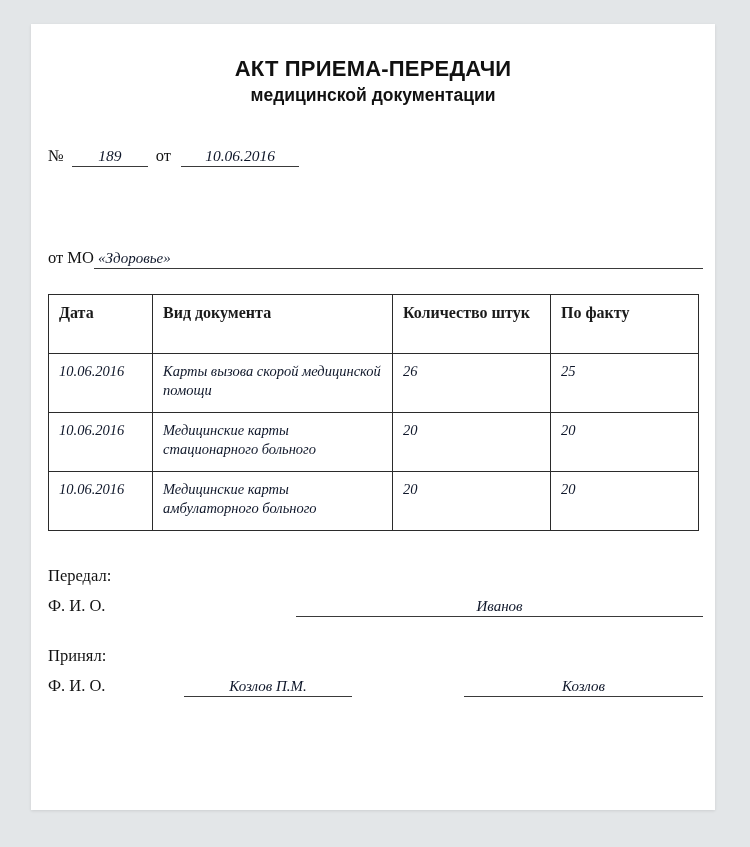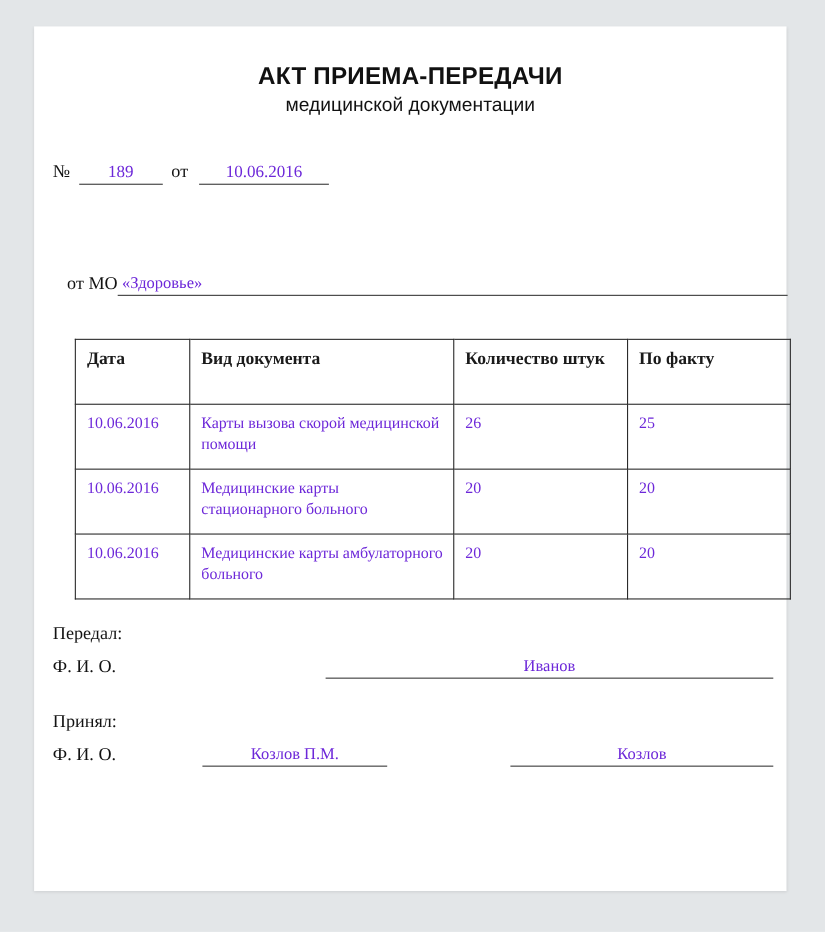"медицинской документации" .title-sub { font-weight: normal -> bold }
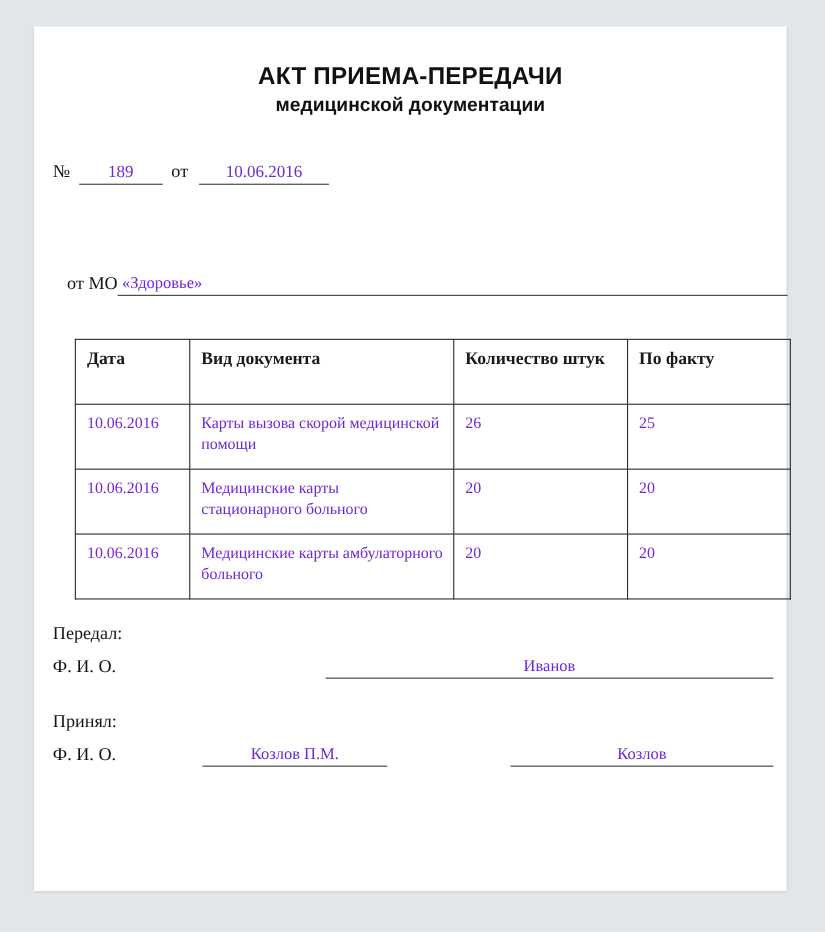"189" .ink { color: #6d28d9 -> #0f172a; font-style: none -> italic }
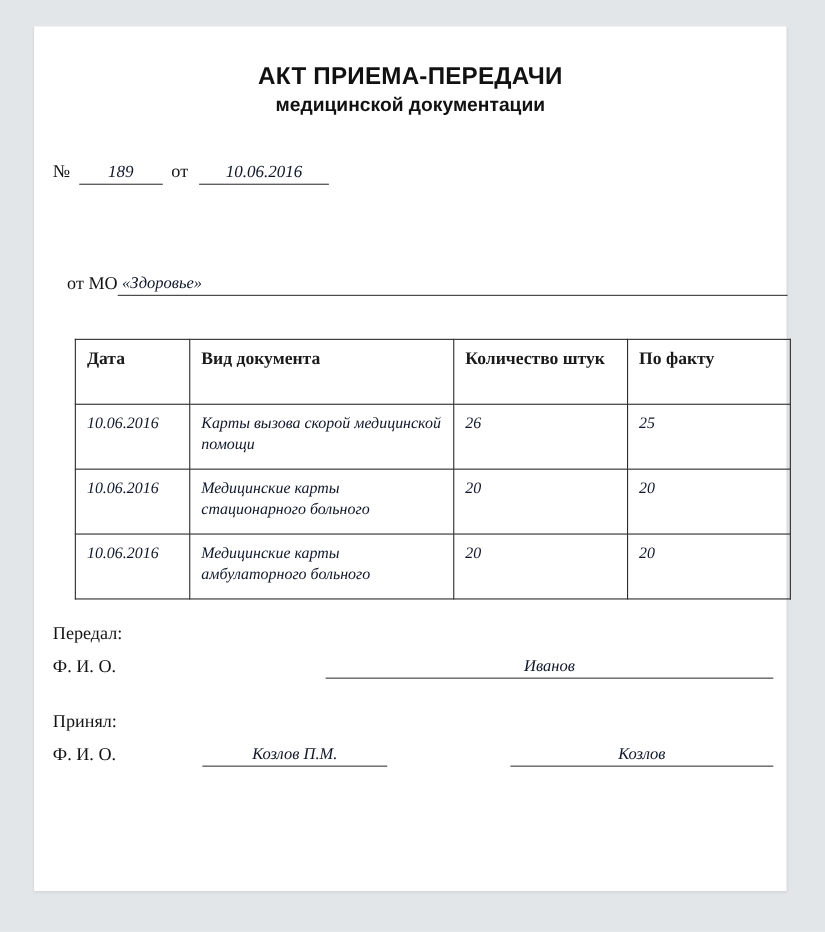"от МО" .mo-row { left: 30px -> 17px }
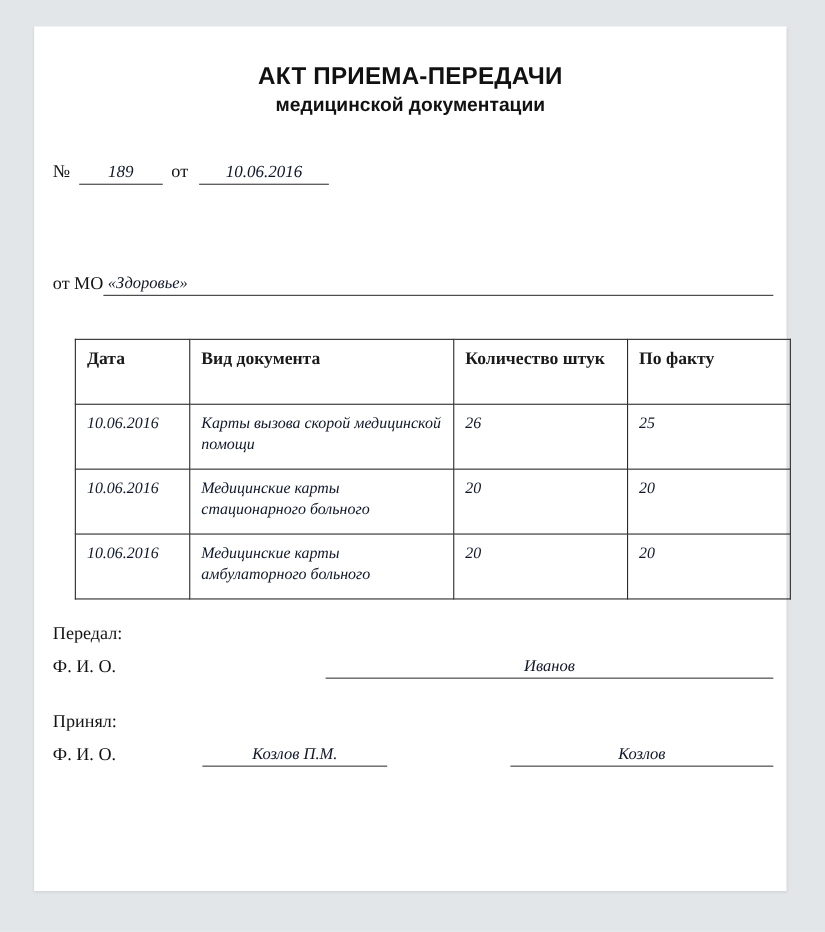"Дата" .doc-table { margin-left: 20px -> none; top: 284px -> 270px }
